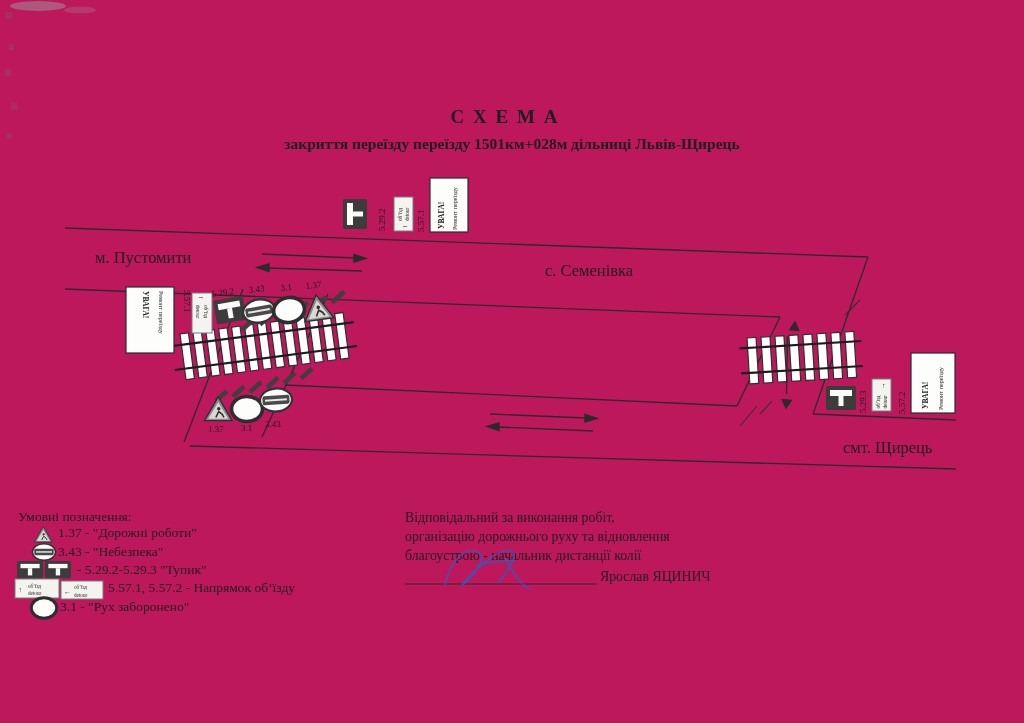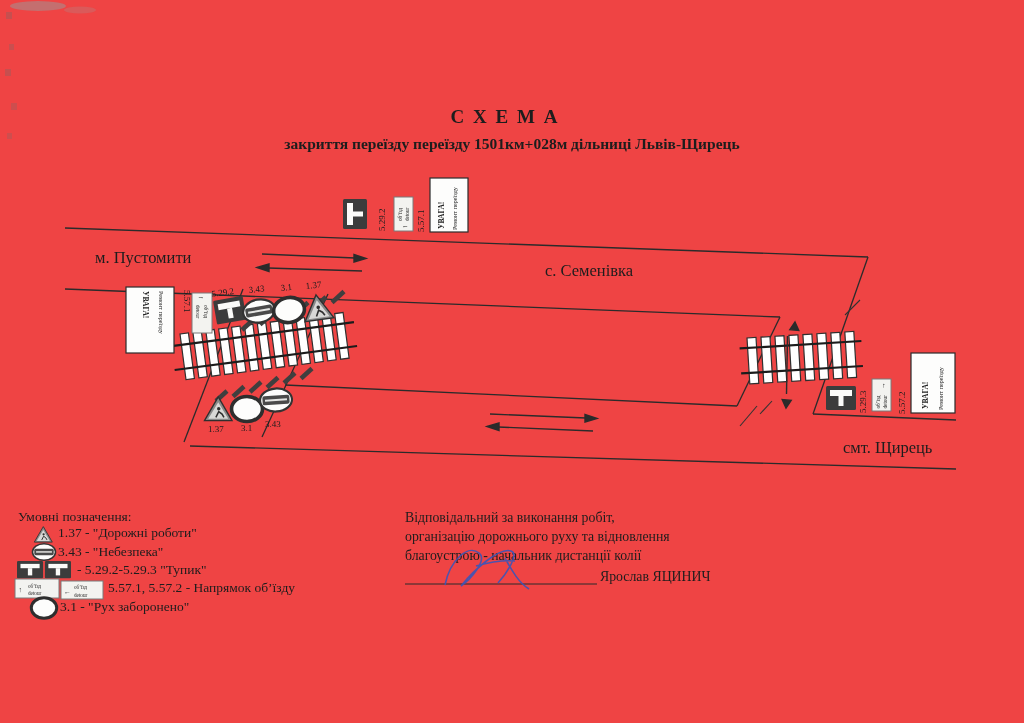"С Х Е М А" .page { background: #ef4444 -> #be185d }
